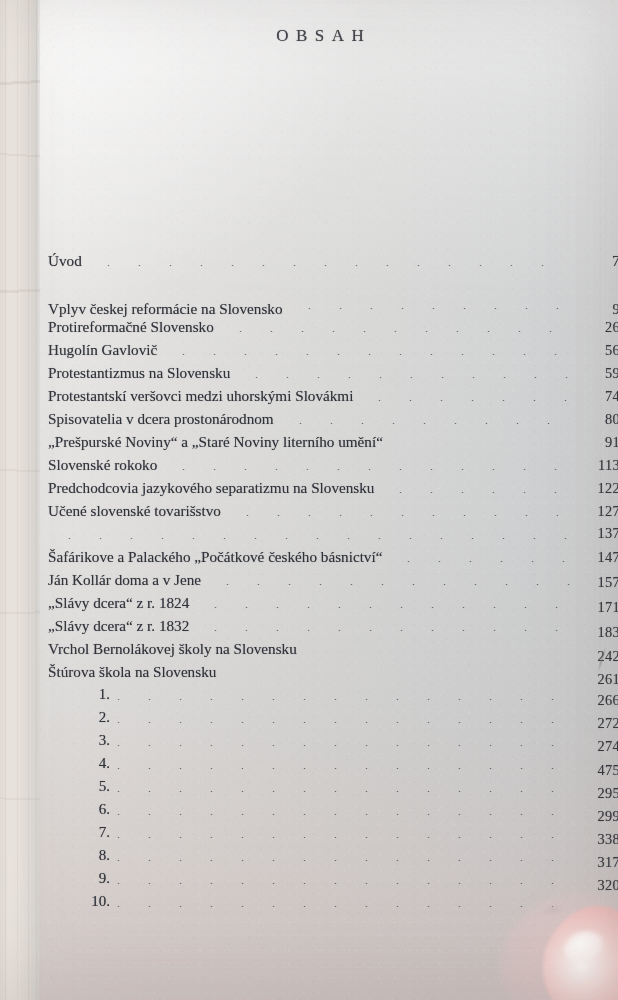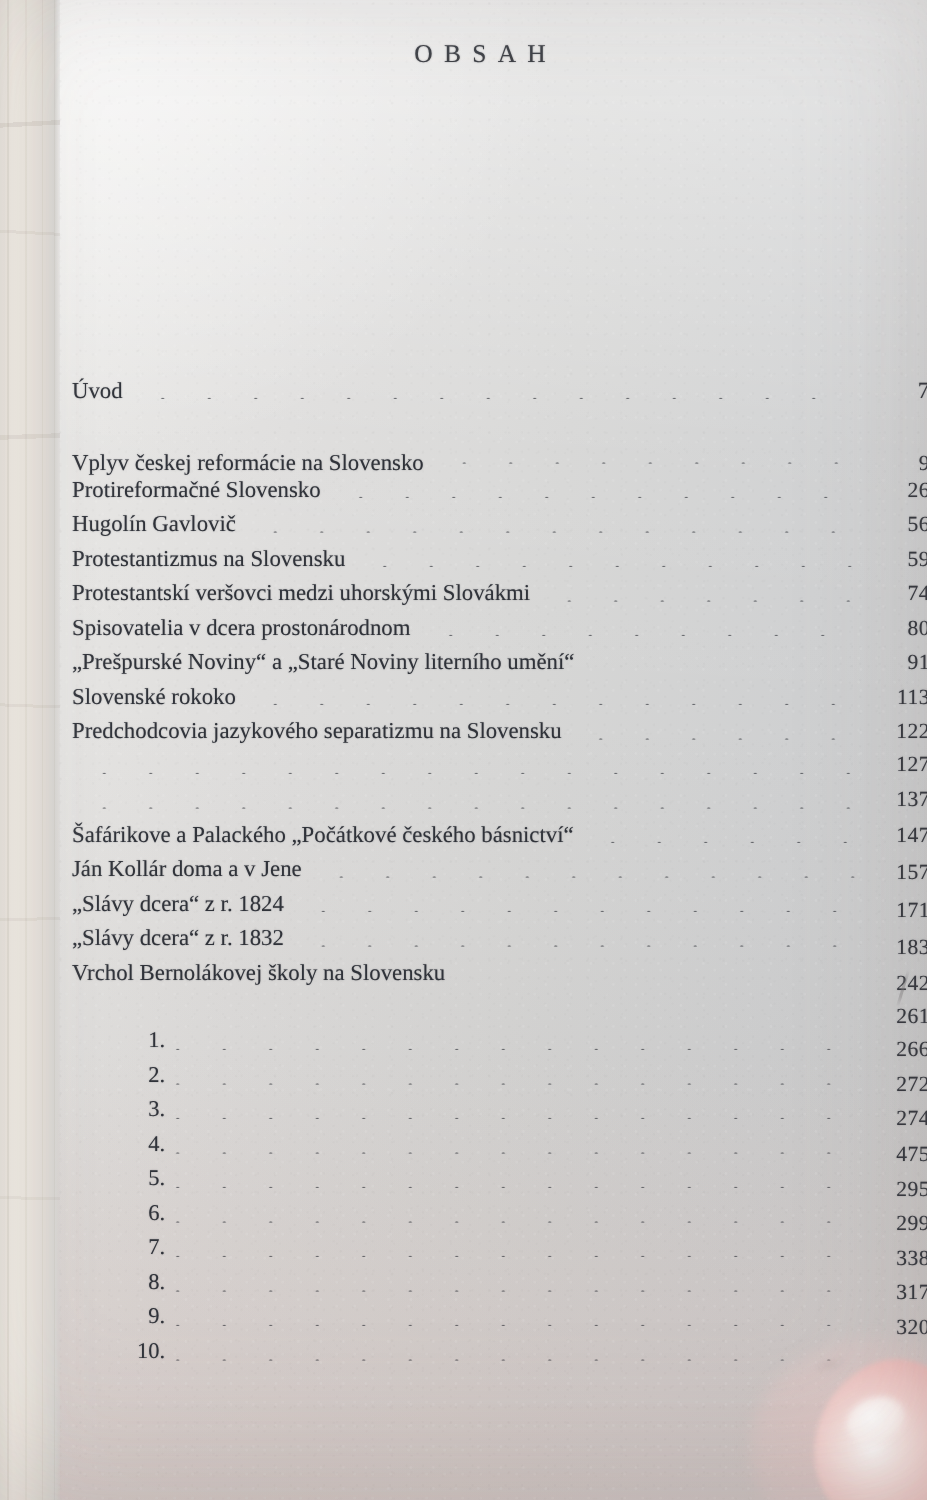"Učené slovenské tovarišstvo" span.label { html: none -> <span>Učené slovenské tovarišstvo</span> }
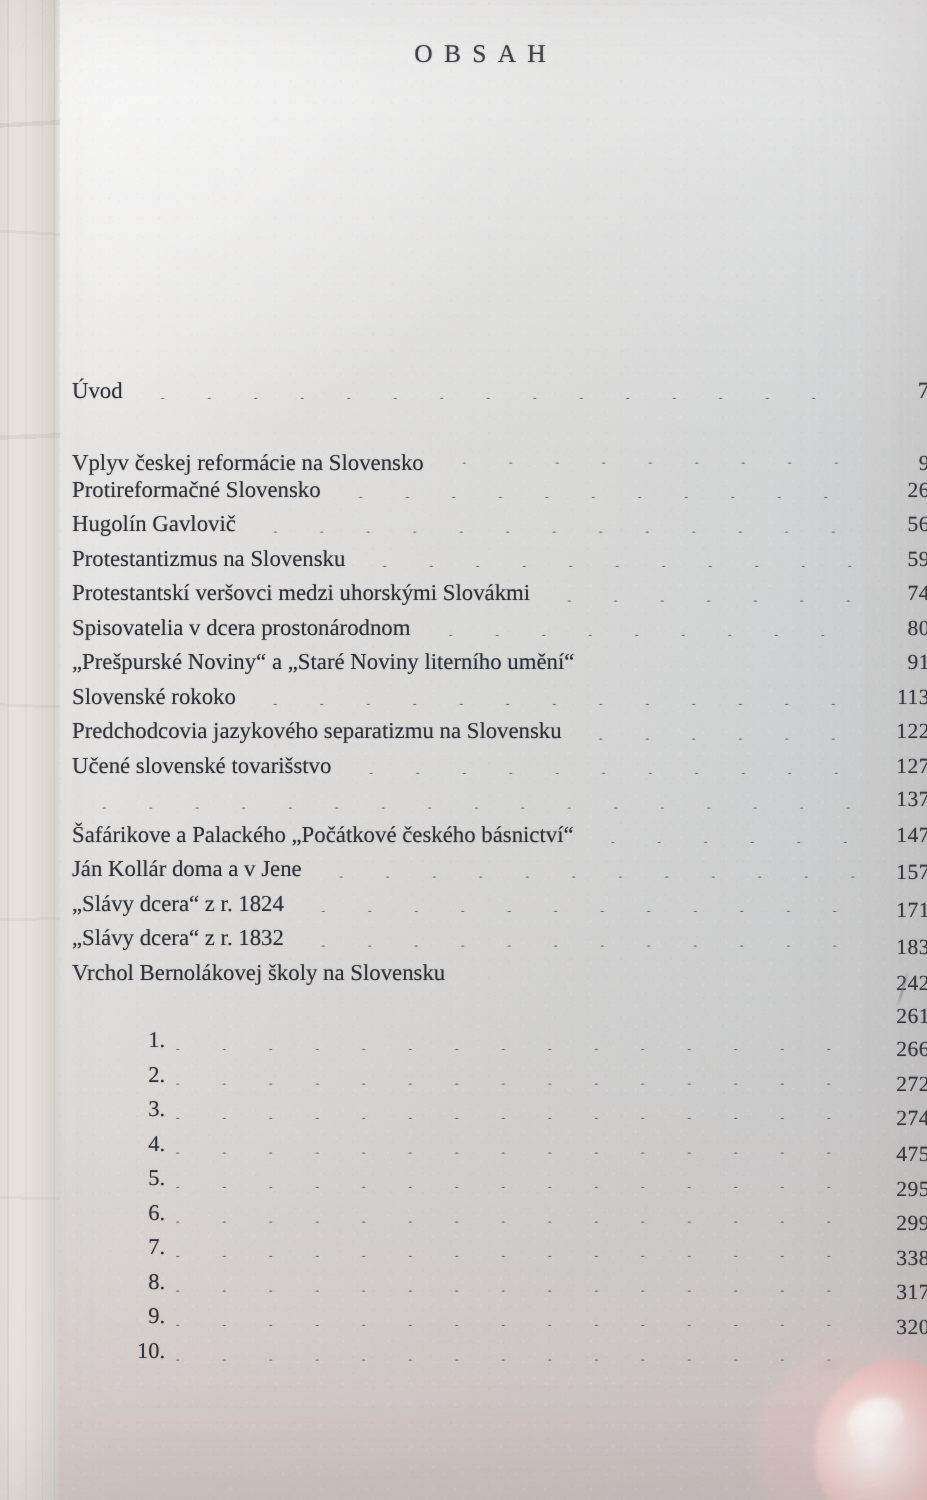"Štúrova škola na Slovensku" span.label { html: none -> <span>Štúrova škola na Slovensku</span> }
